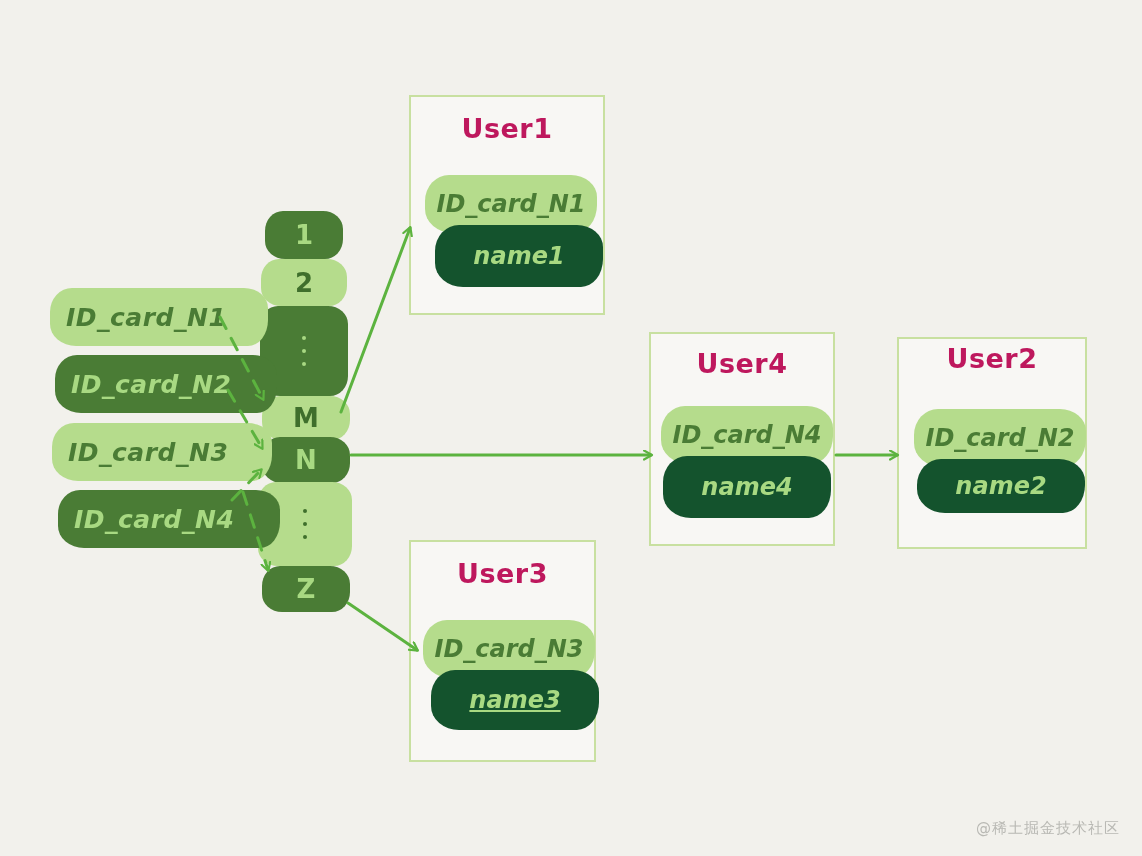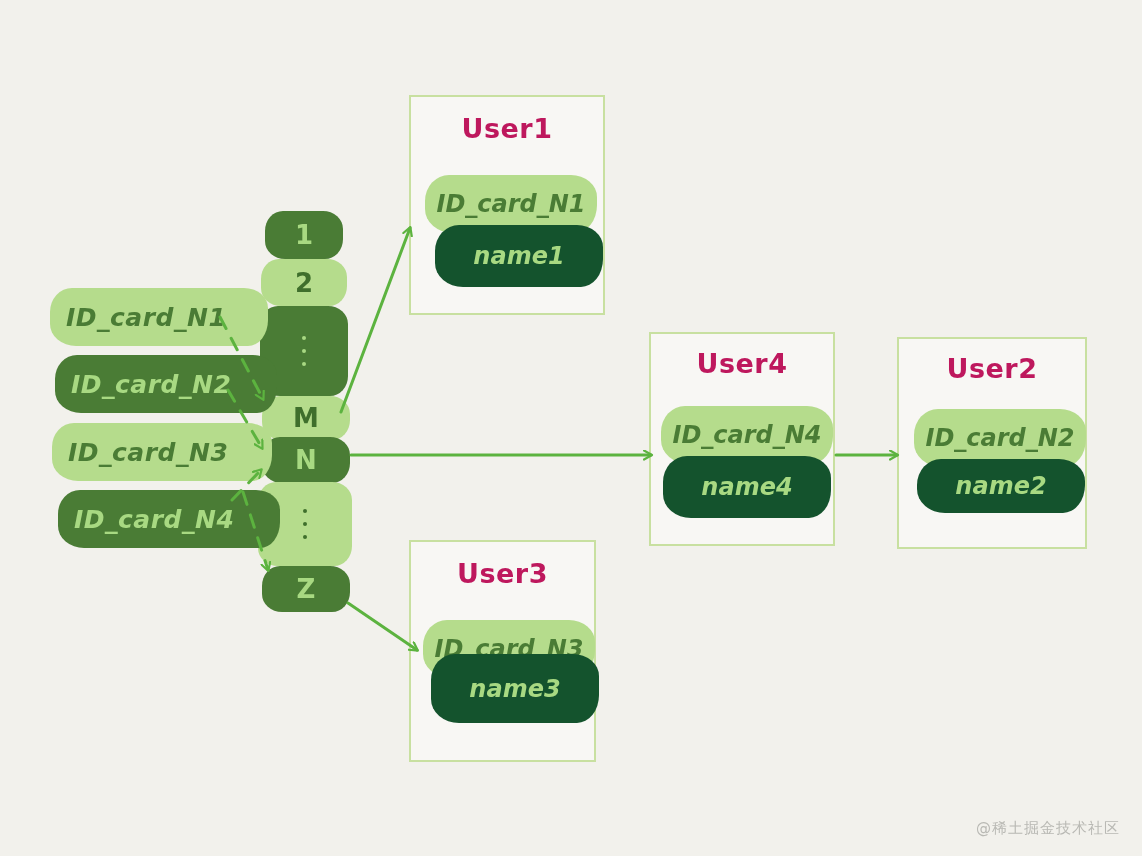"User2" div.title { top: 14px -> 4px }
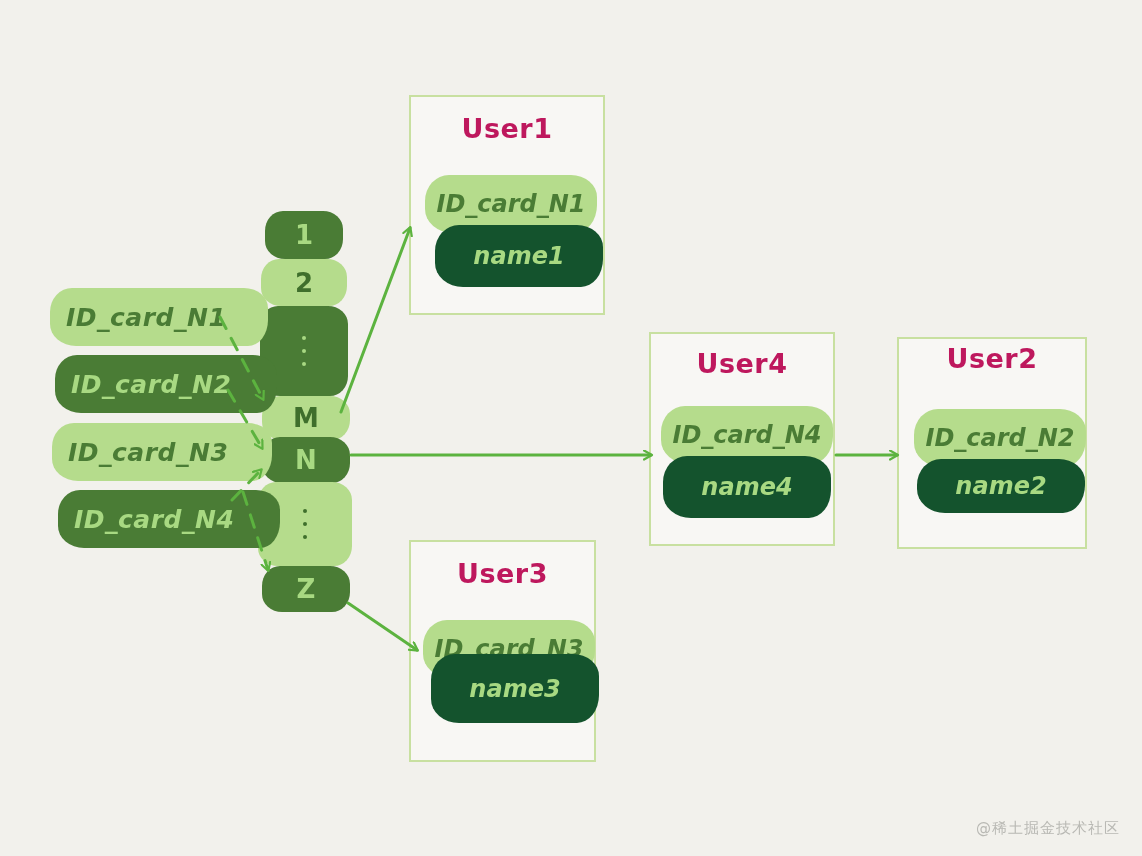"name3" div.field { height: 69px -> 60px; text-decoration: none -> underline; top: 112px -> 128px }
